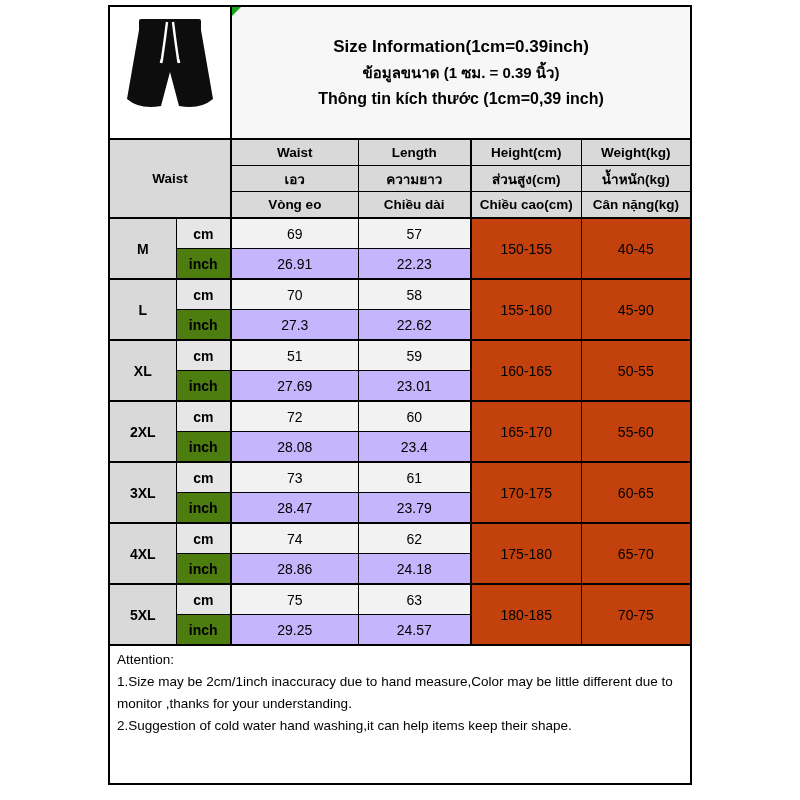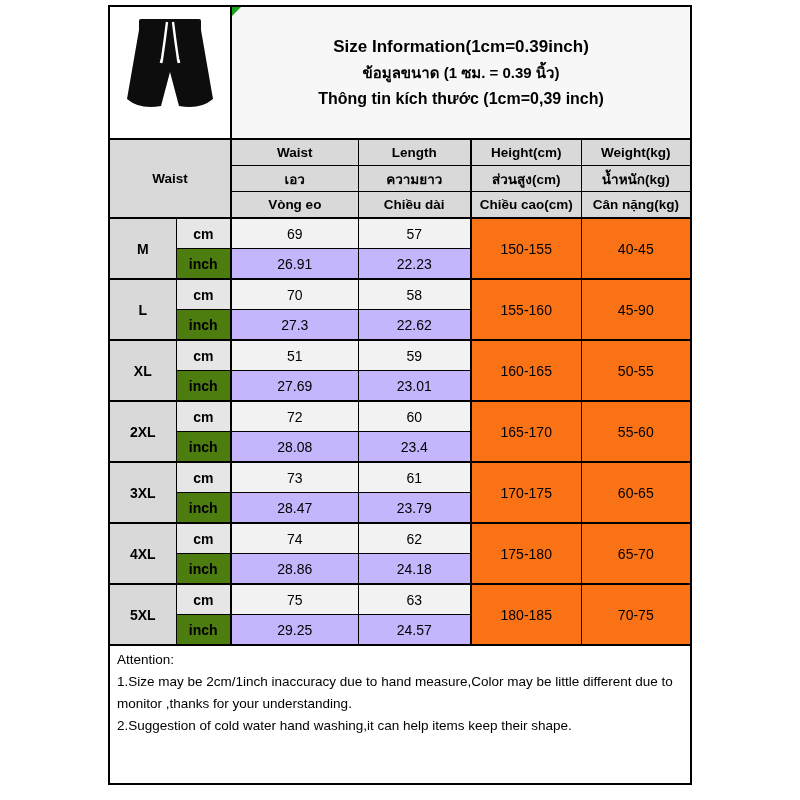"150-155" .range-cell { background: #f97316 -> #c2410c }
